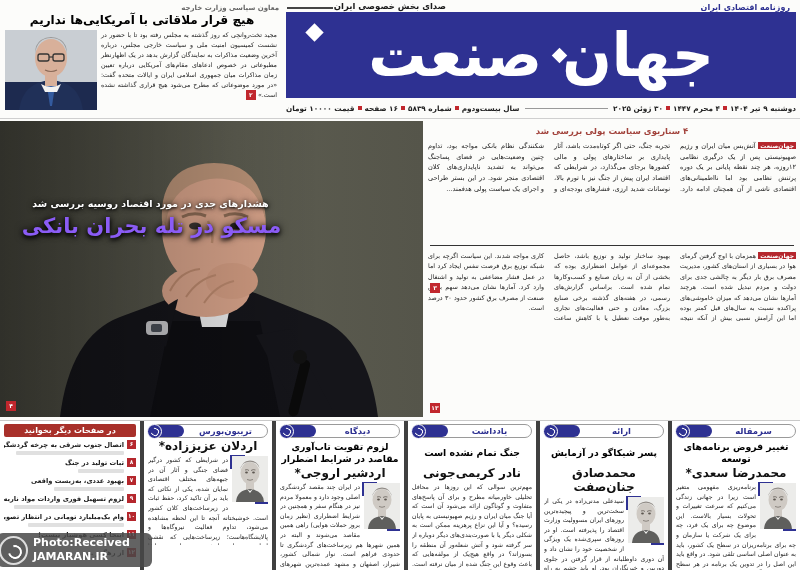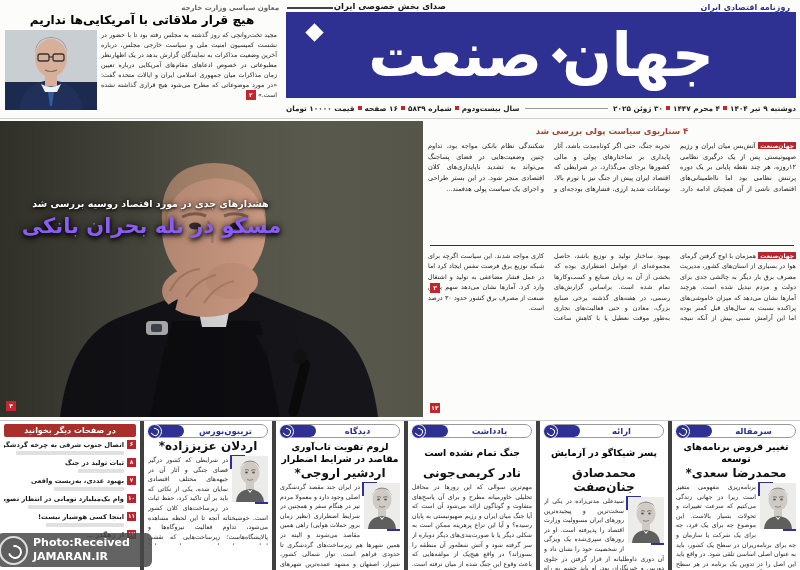"لزوم تسهیل فوری واردات مواد" div.sb-row { html: none -> <div> <div> <span>۹</span> <span>لزوم تسهیل فوری واردات مواد ناریه</span> </div> <div></div> </div> }
